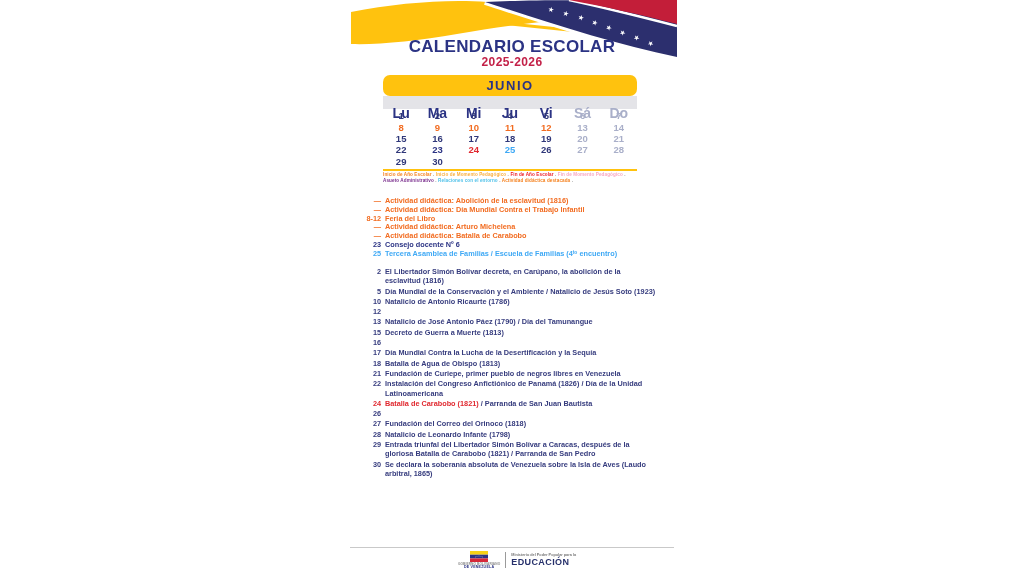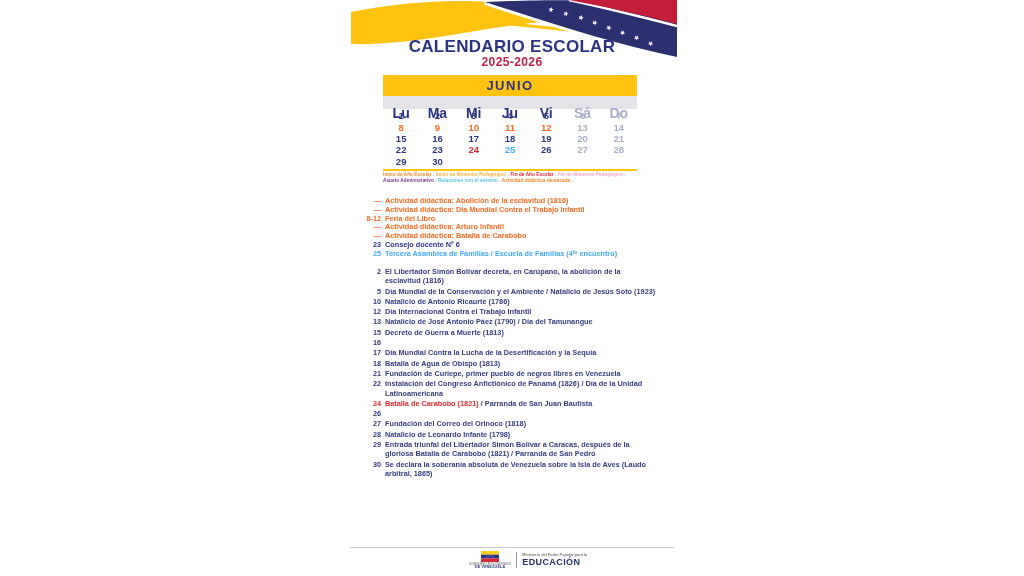"JUNIO" .month-bar { border-radius: none -> 7px }
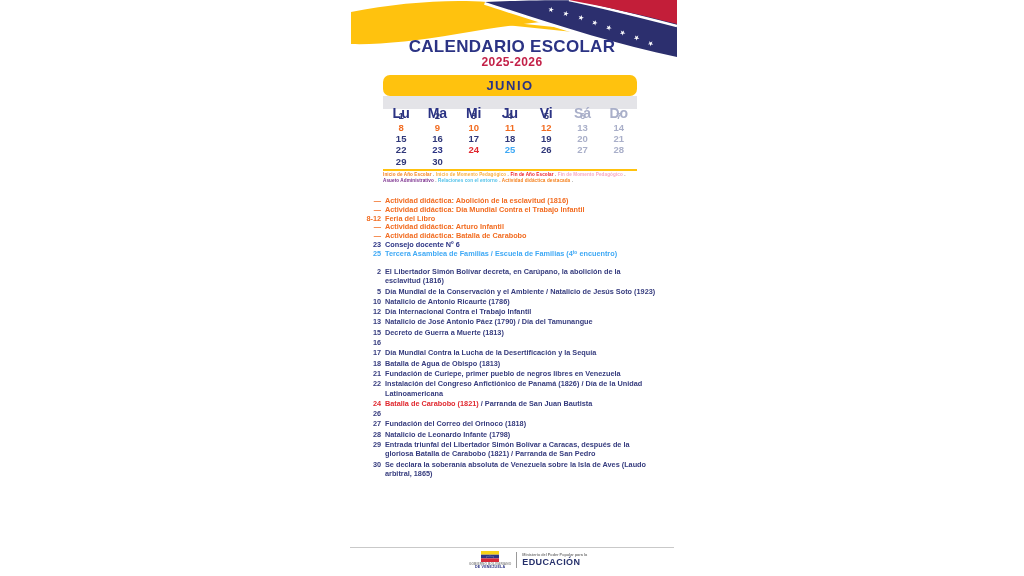"Actividad didáctica: Arturo Infantil" span.htext { text: Infantil -> Michelena }
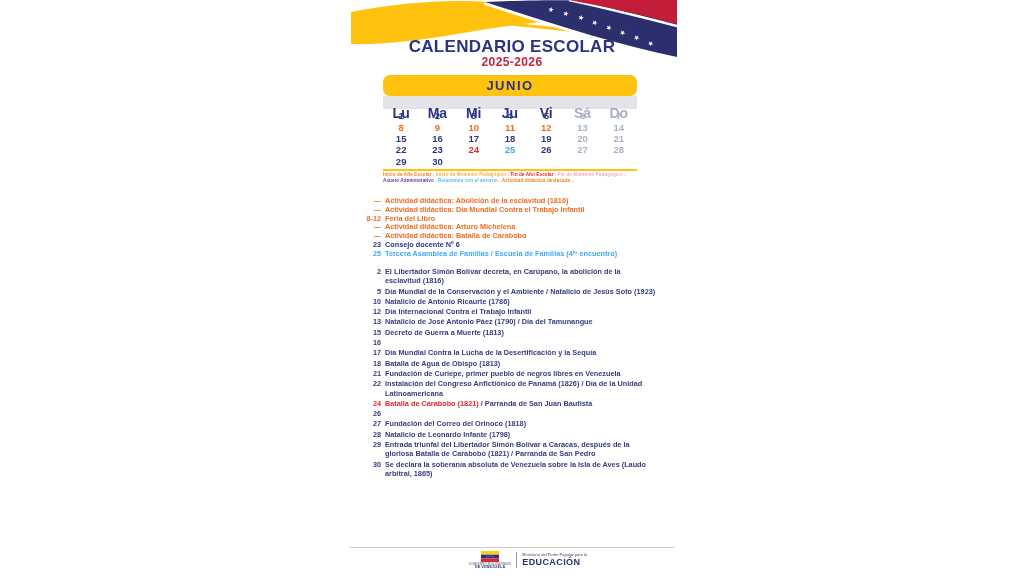"Día Internacional Contra el Trabajo" span.etext { html: <span>Día Internacional Contra el Trabajo Infantil</span> -> none }
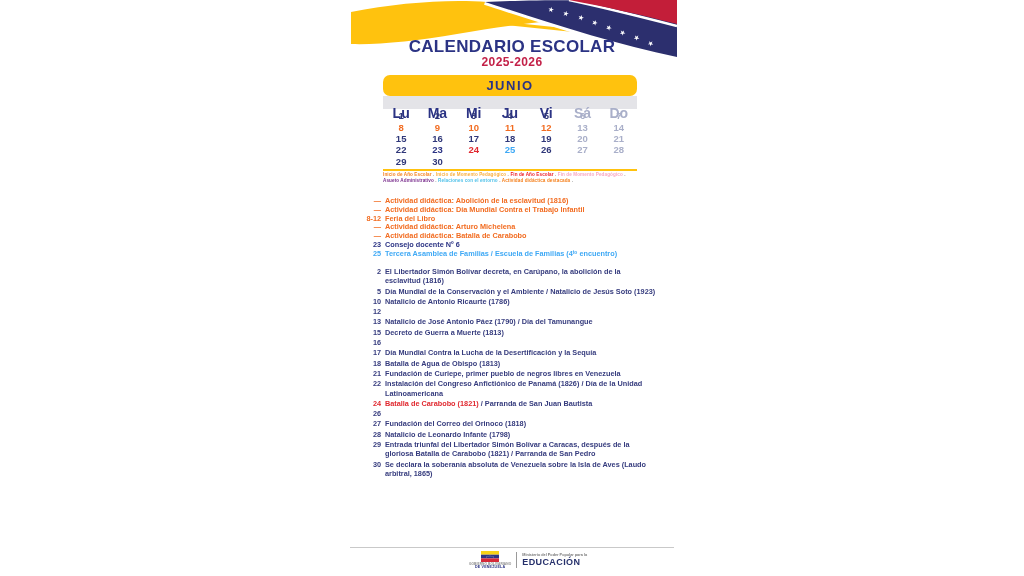"EDUCACIÓN" .footer-logo { left: 16px -> 5px }
